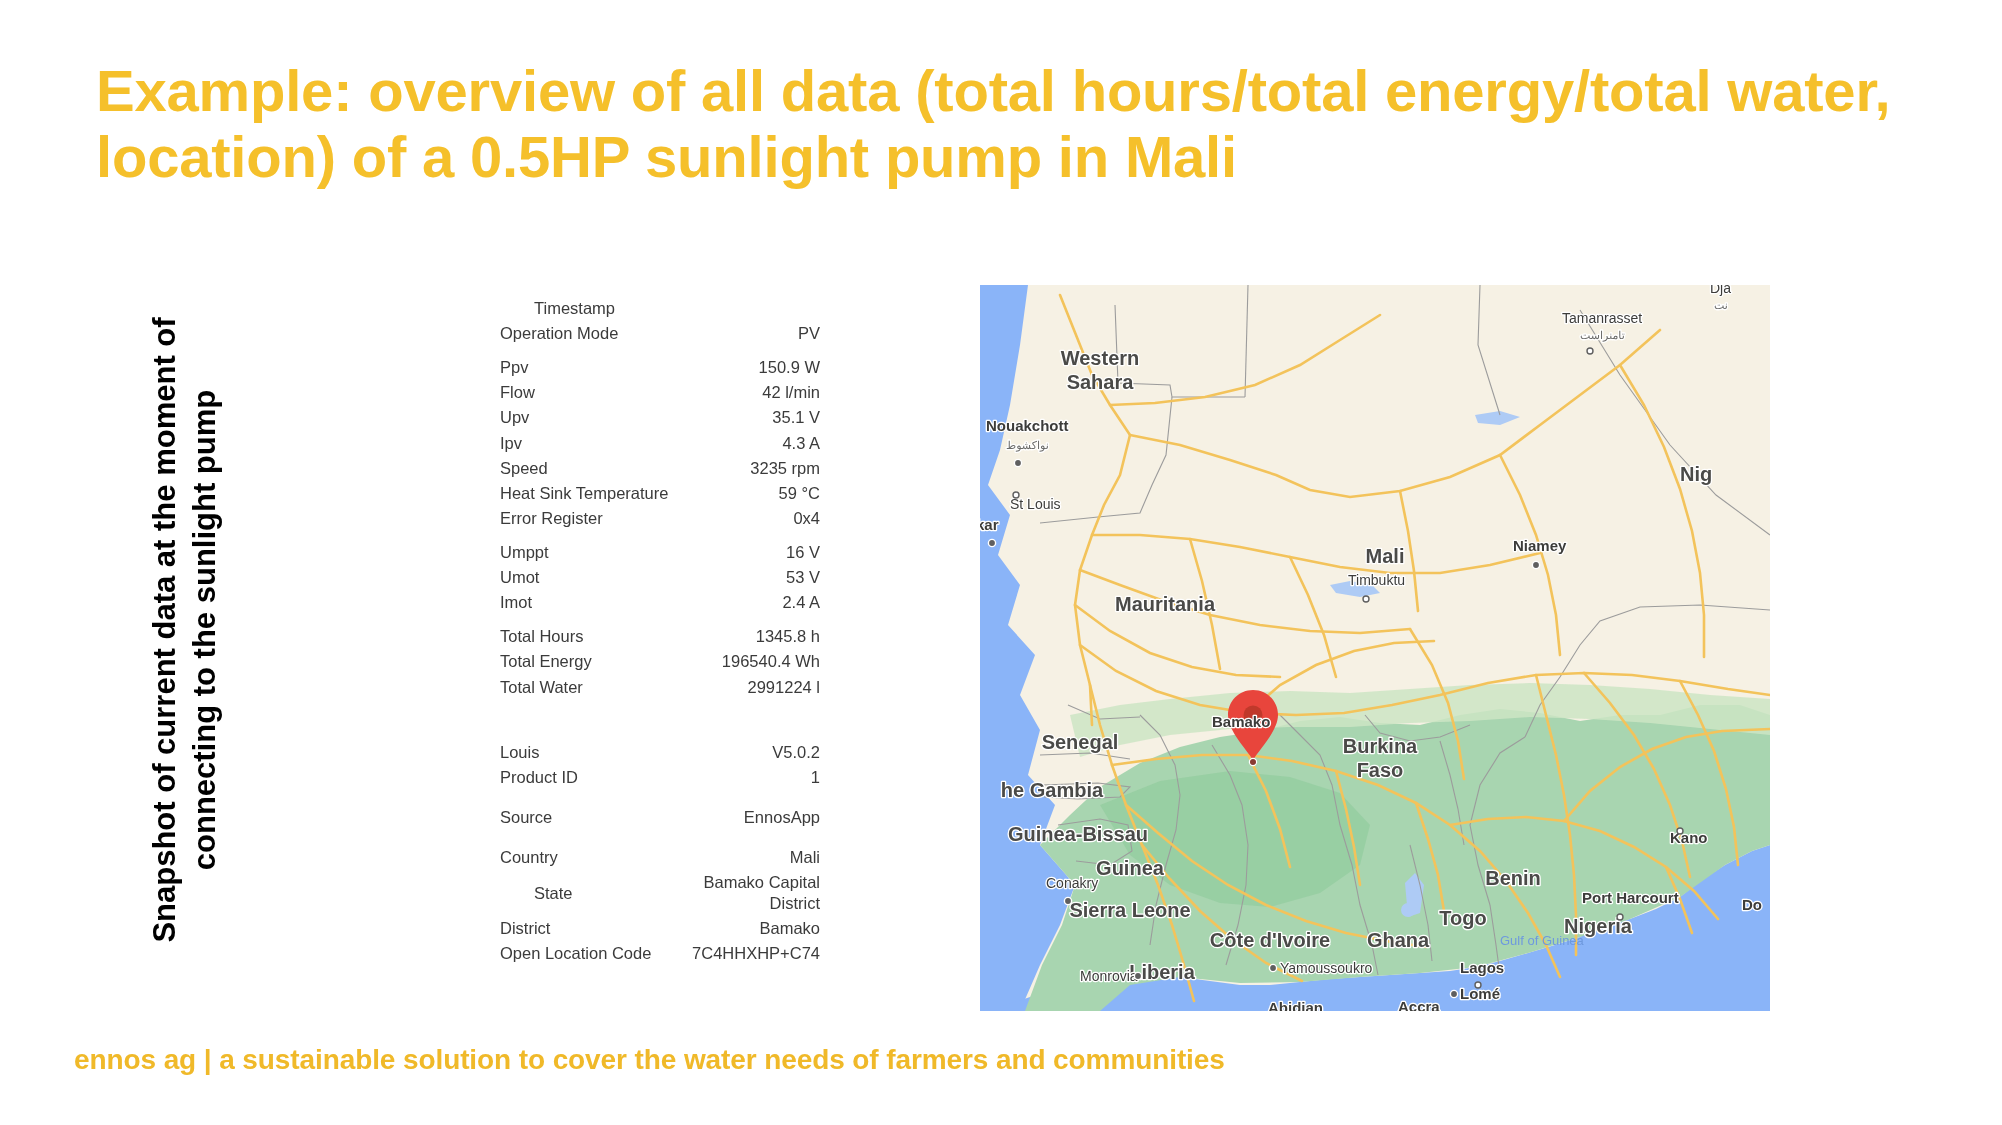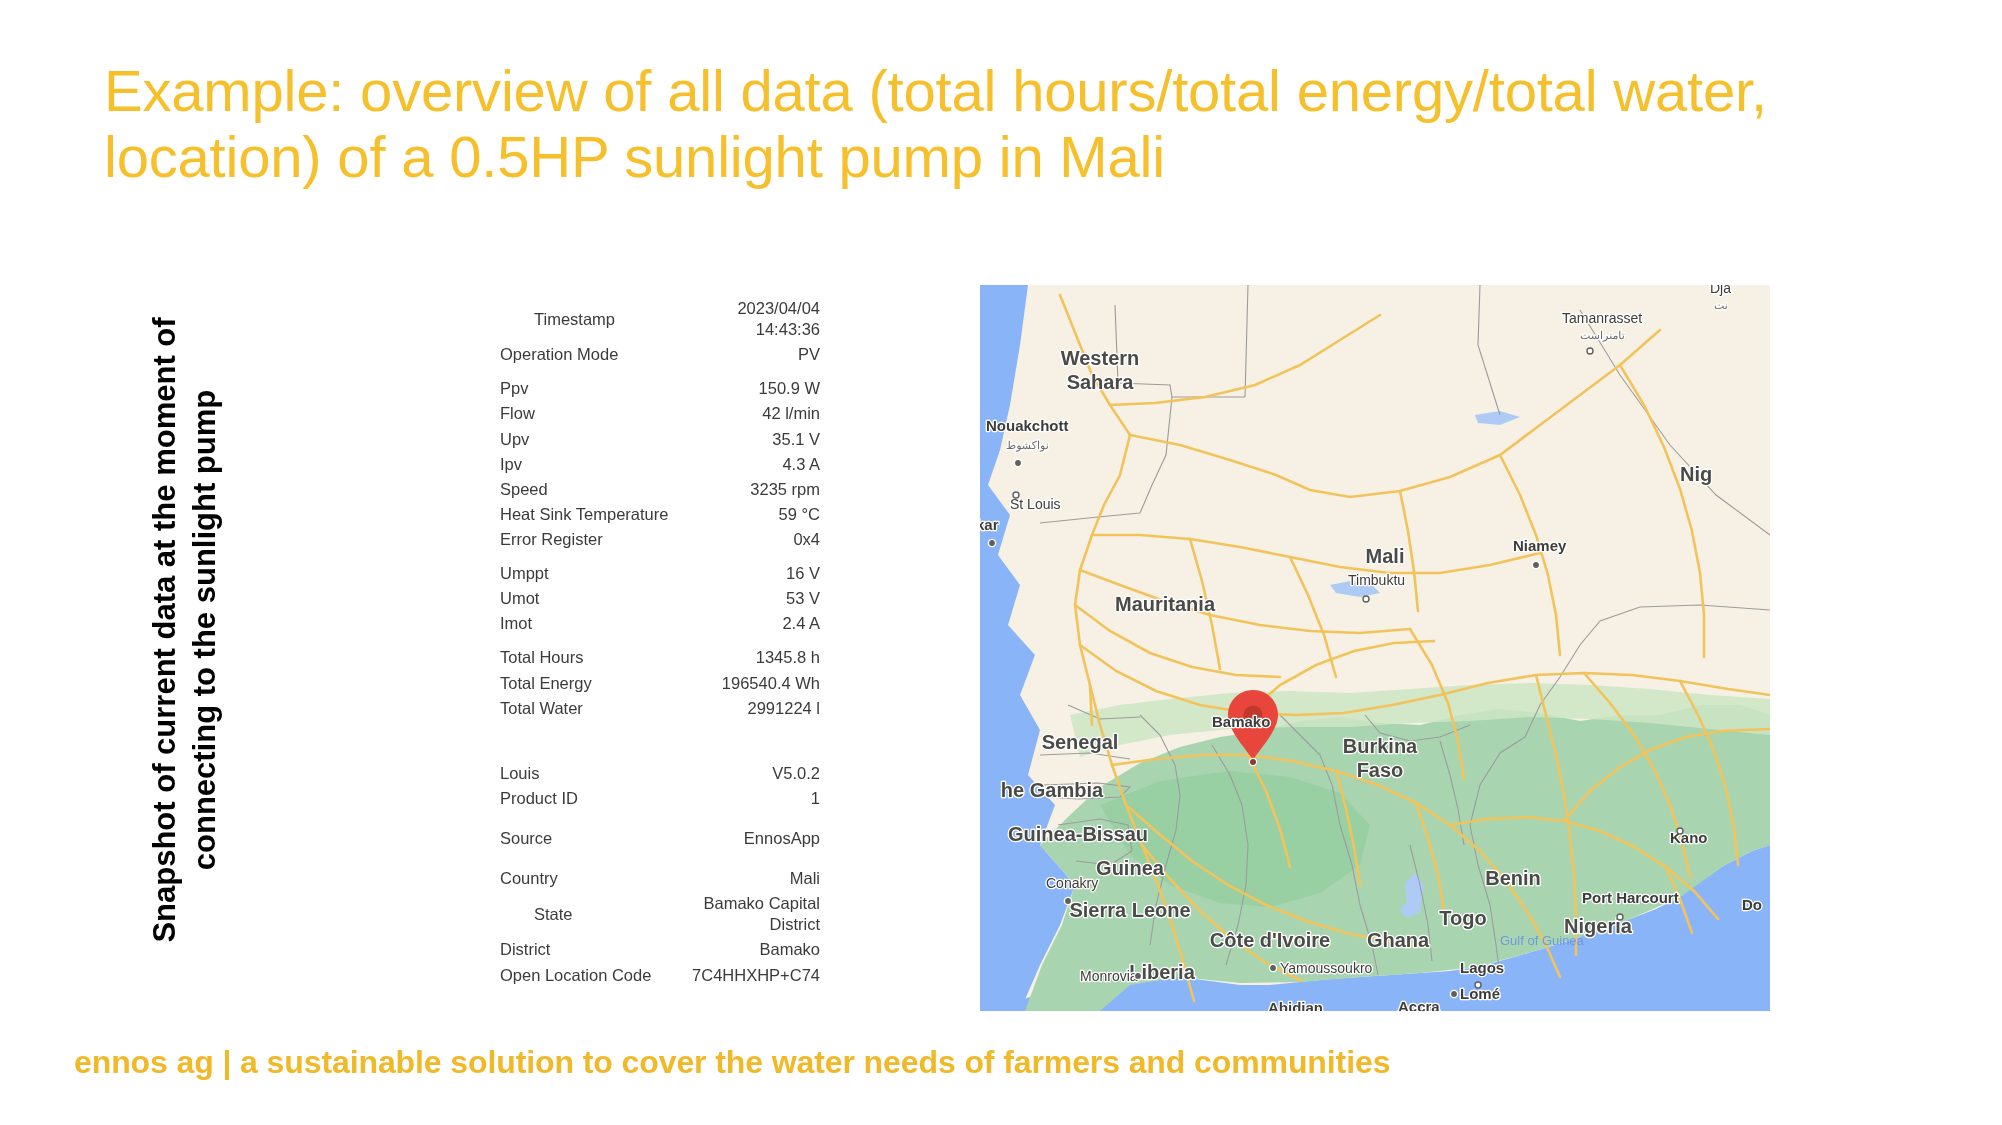"Example: overview of all data" #slide-title { font-weight: 400 -> 700; left: 104px -> 96px }
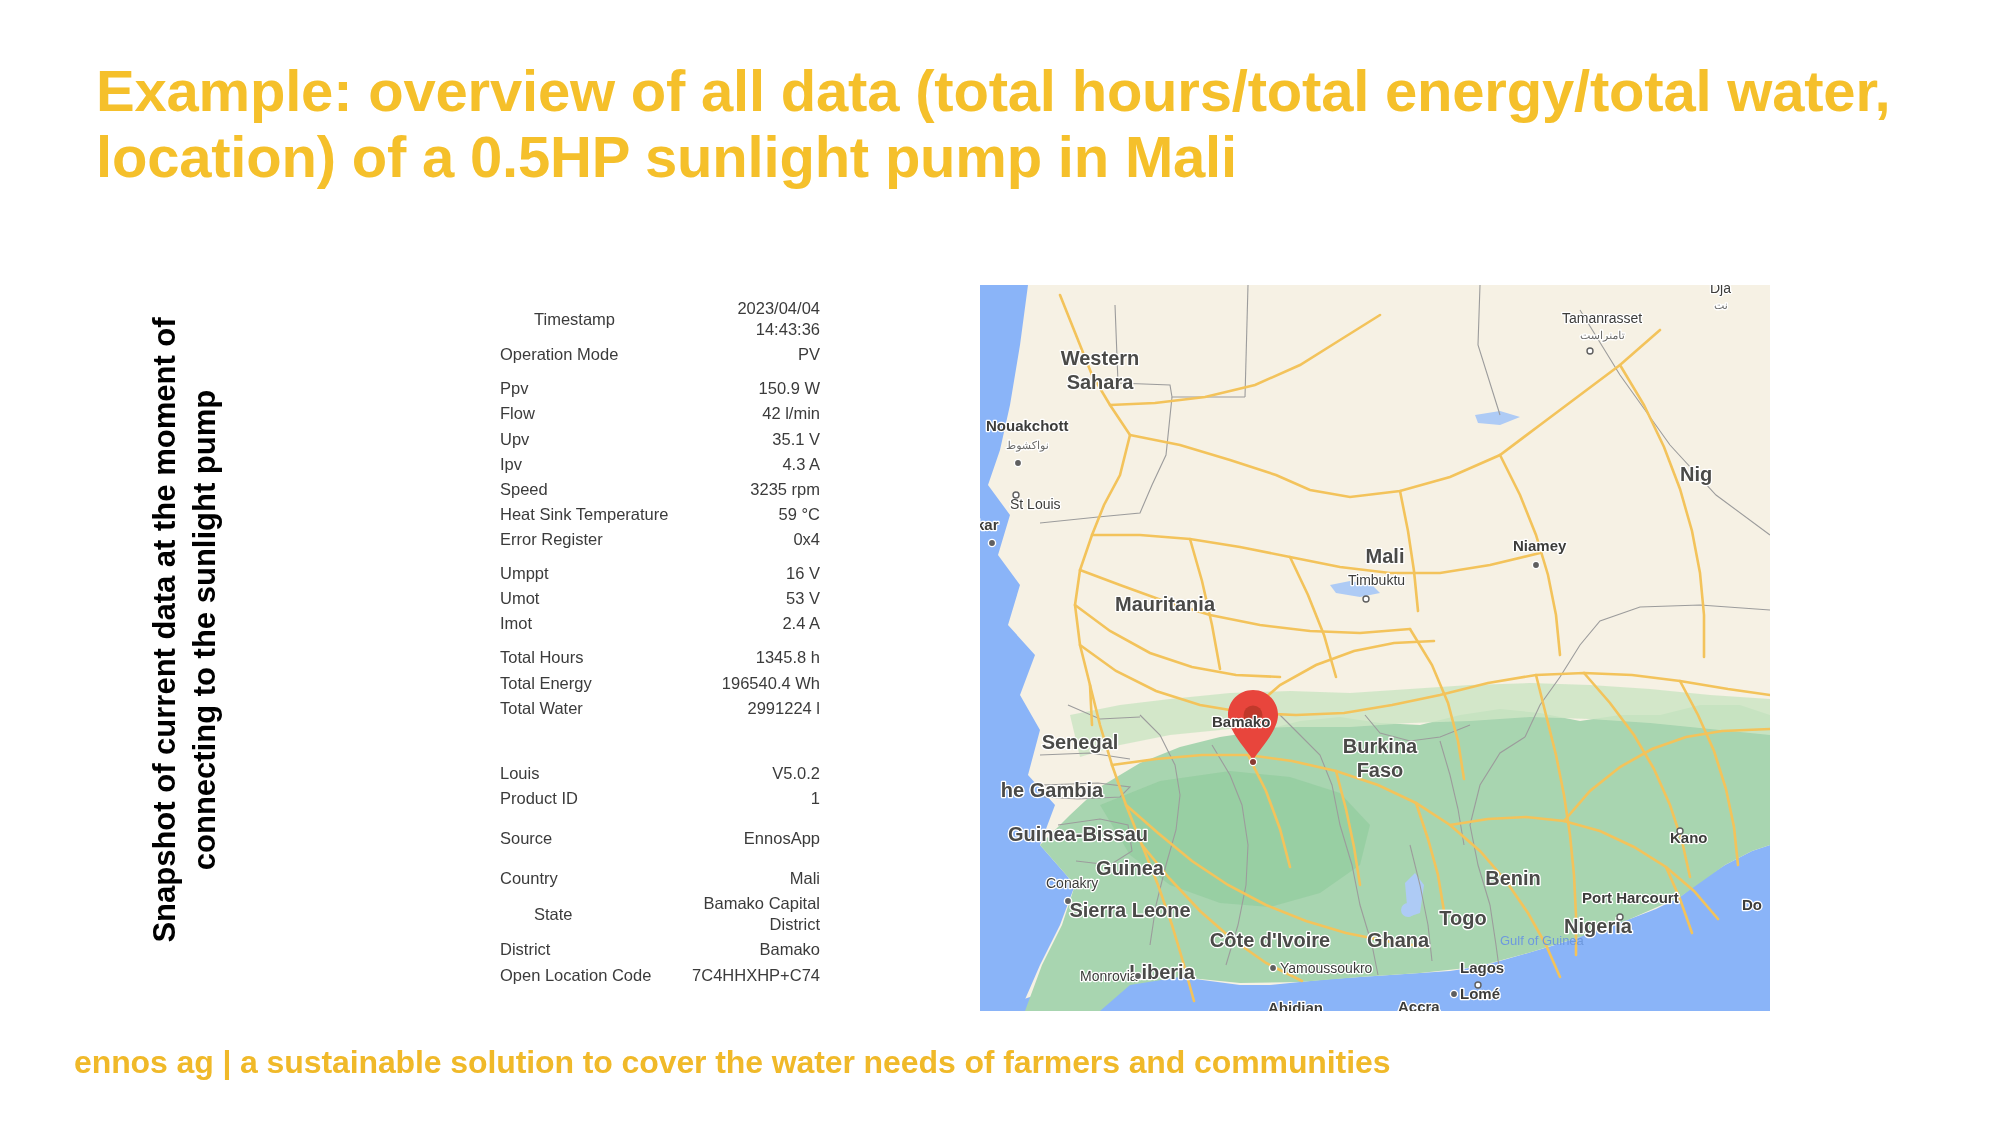"2023/04/04" span.v { html: <span>2023/04/04 14:43:36</span> -> none }
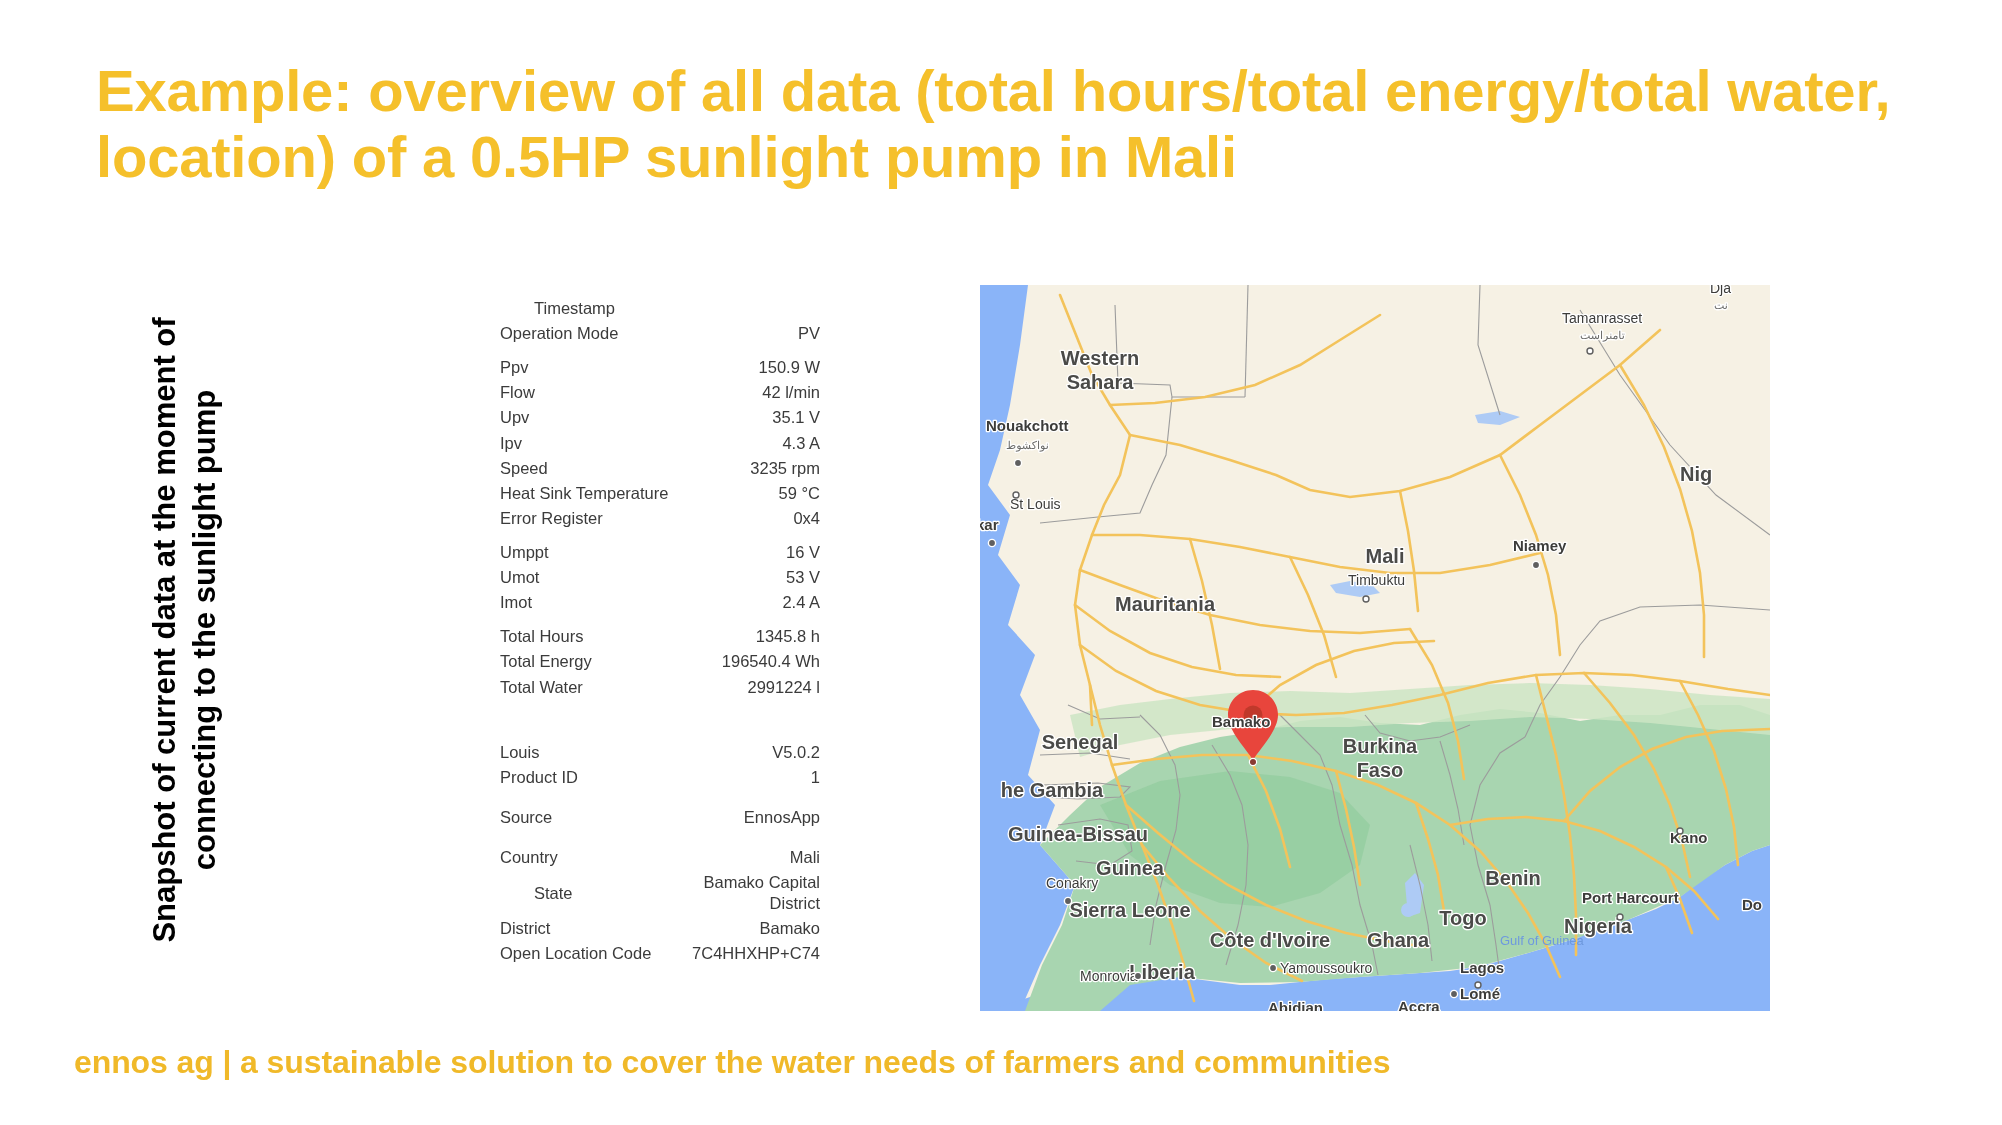"ennos ag | a sustainable" #footer { font-size: 32px -> 28px }
